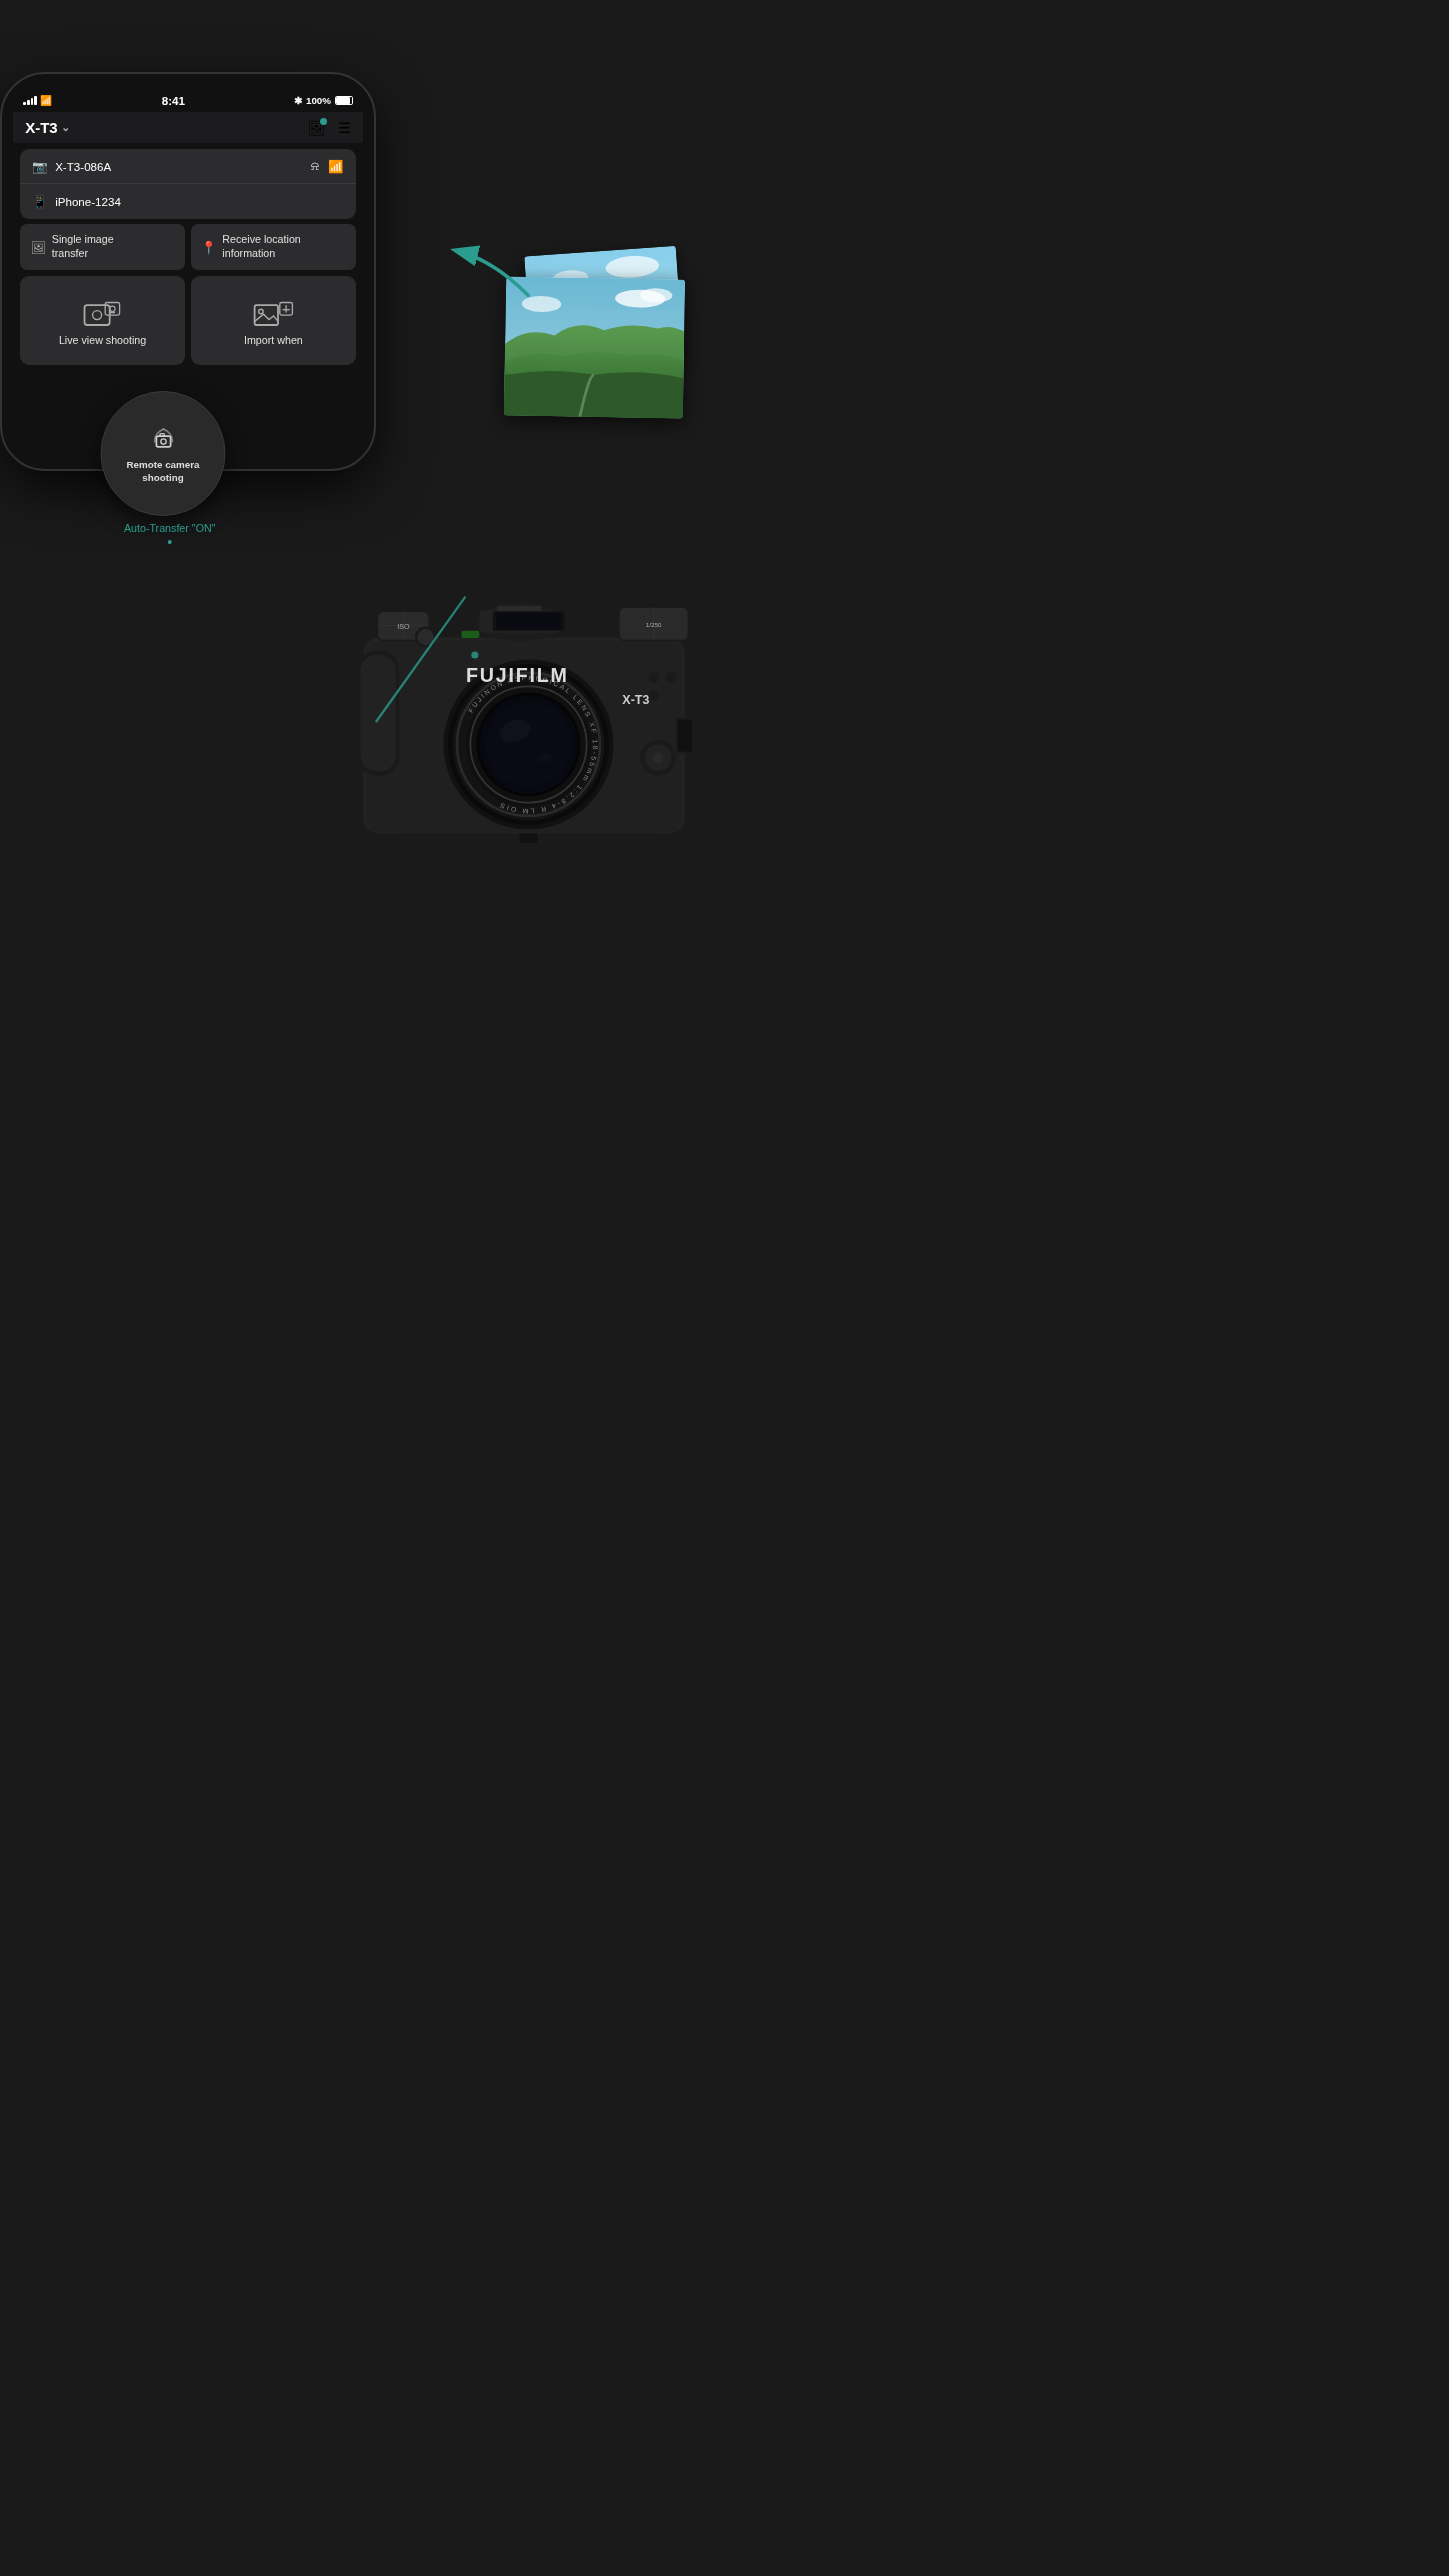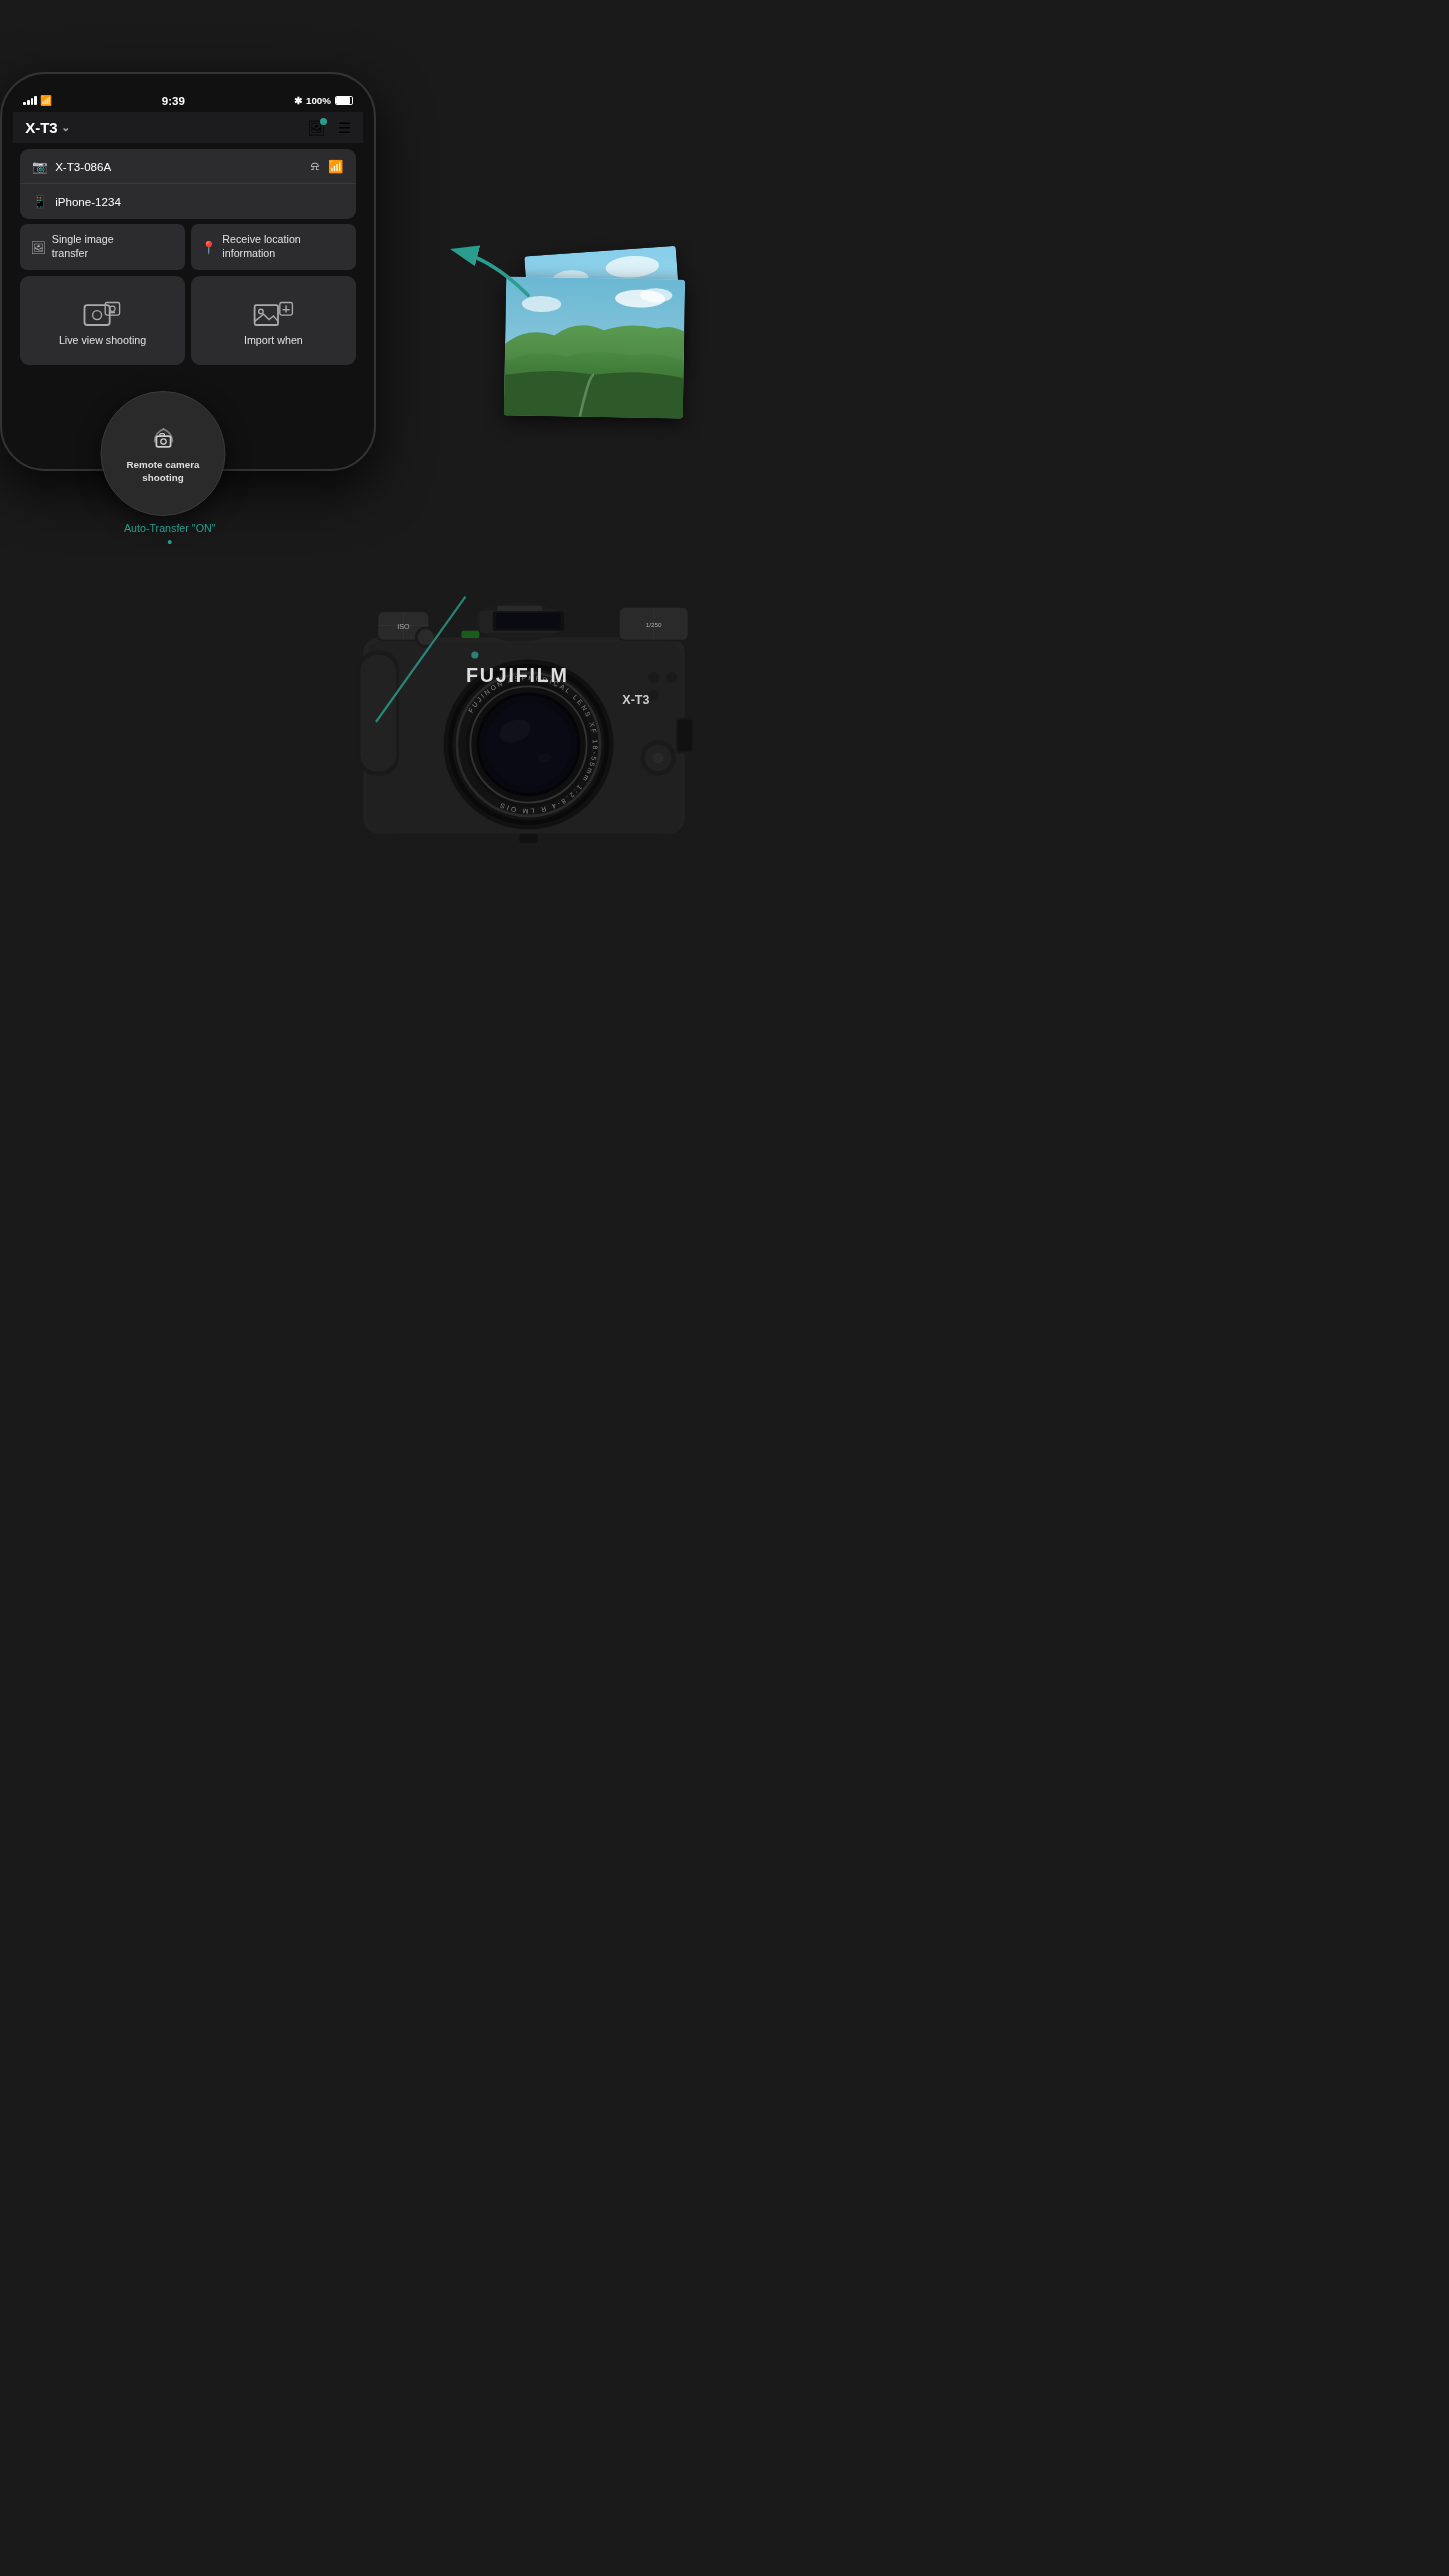"9:39" span.status-center { text: 9:39 -> 8:41 }
